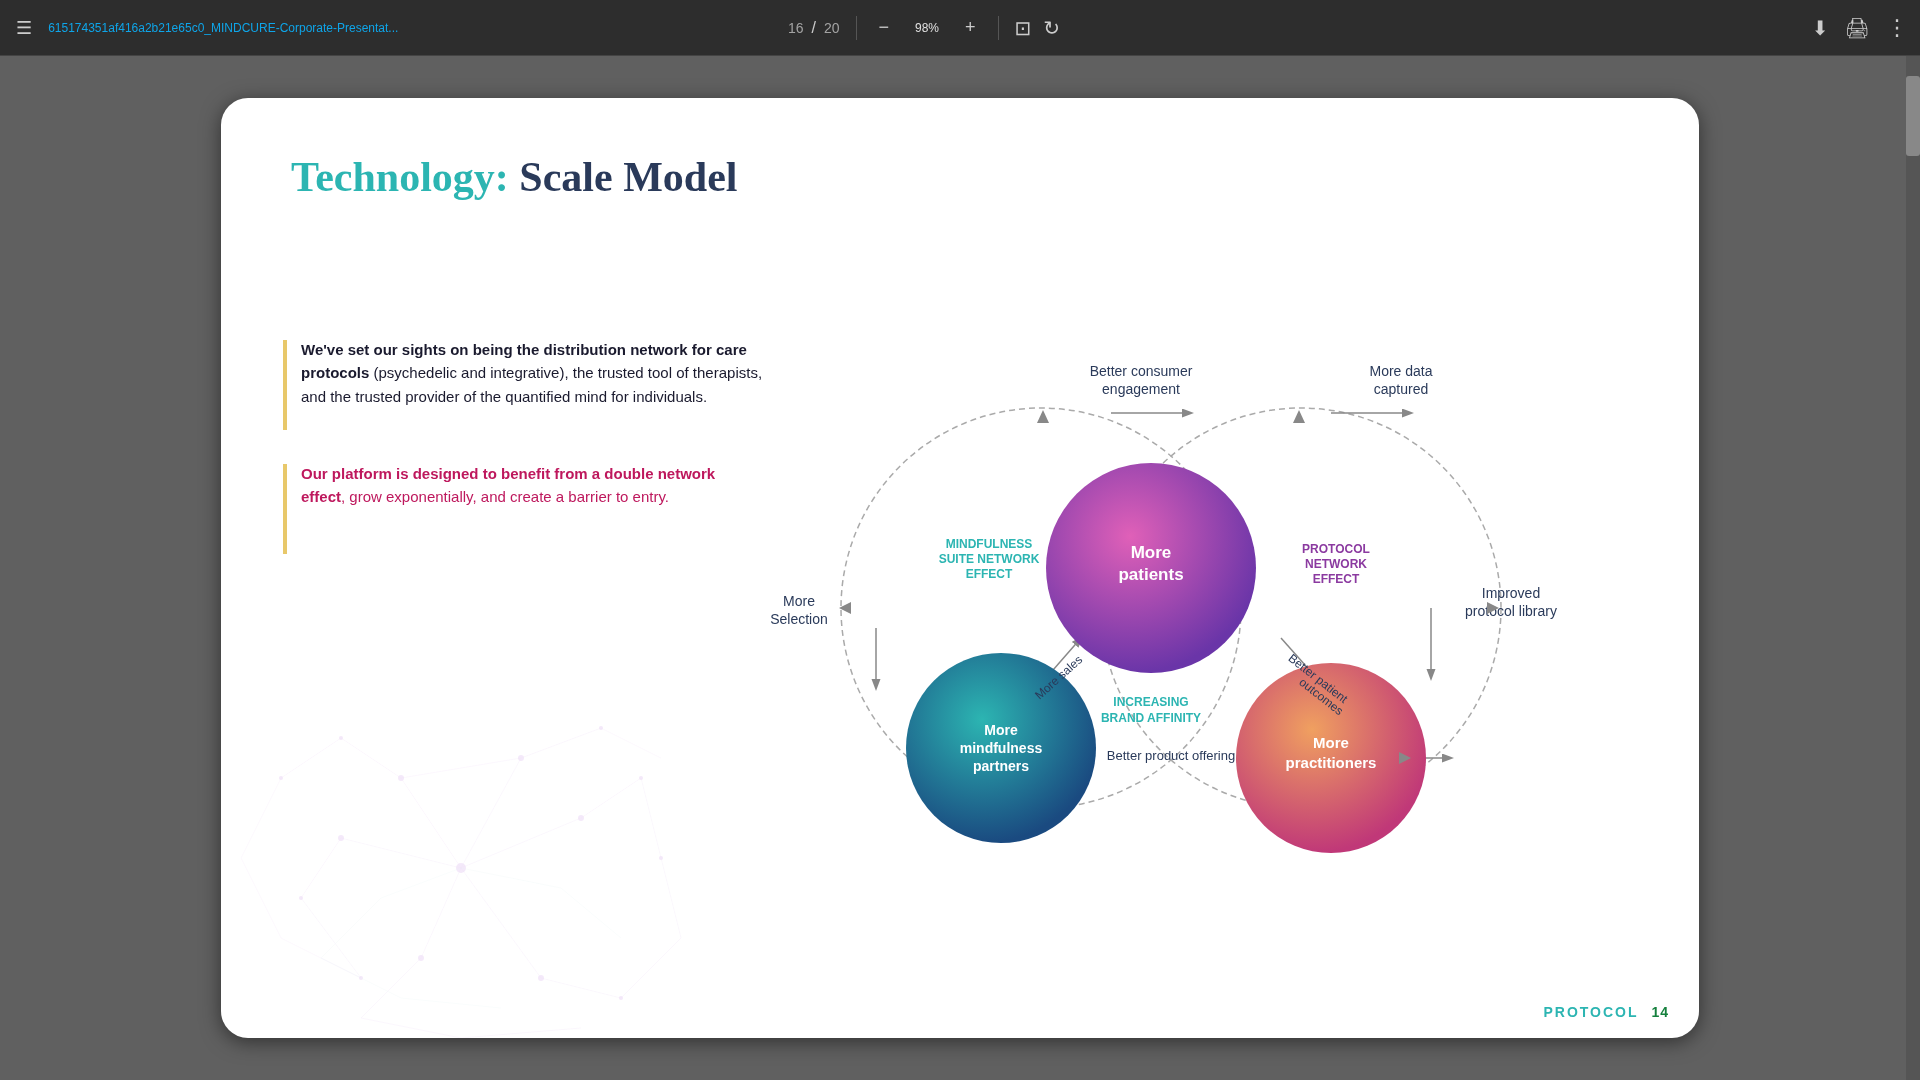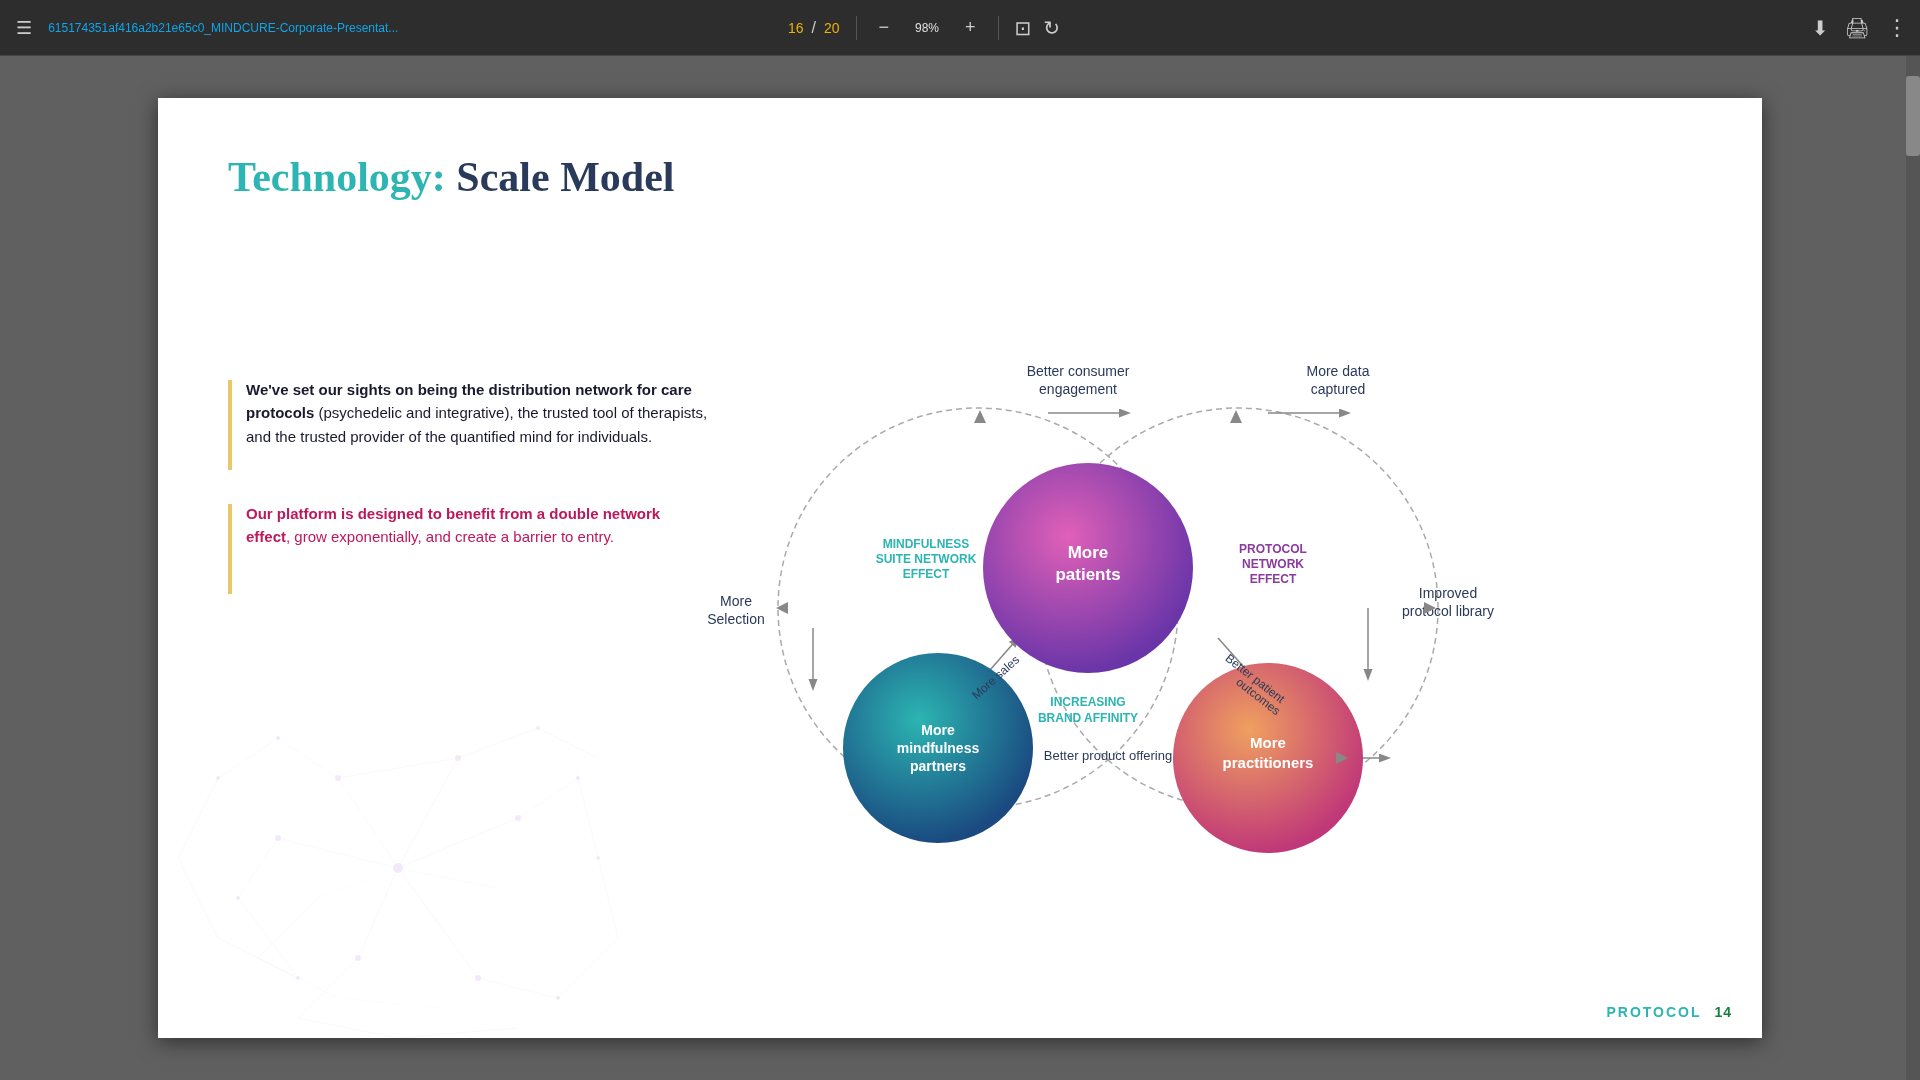"16" .toolbar-page-num { color: #eab308 -> #a3a3a3 }
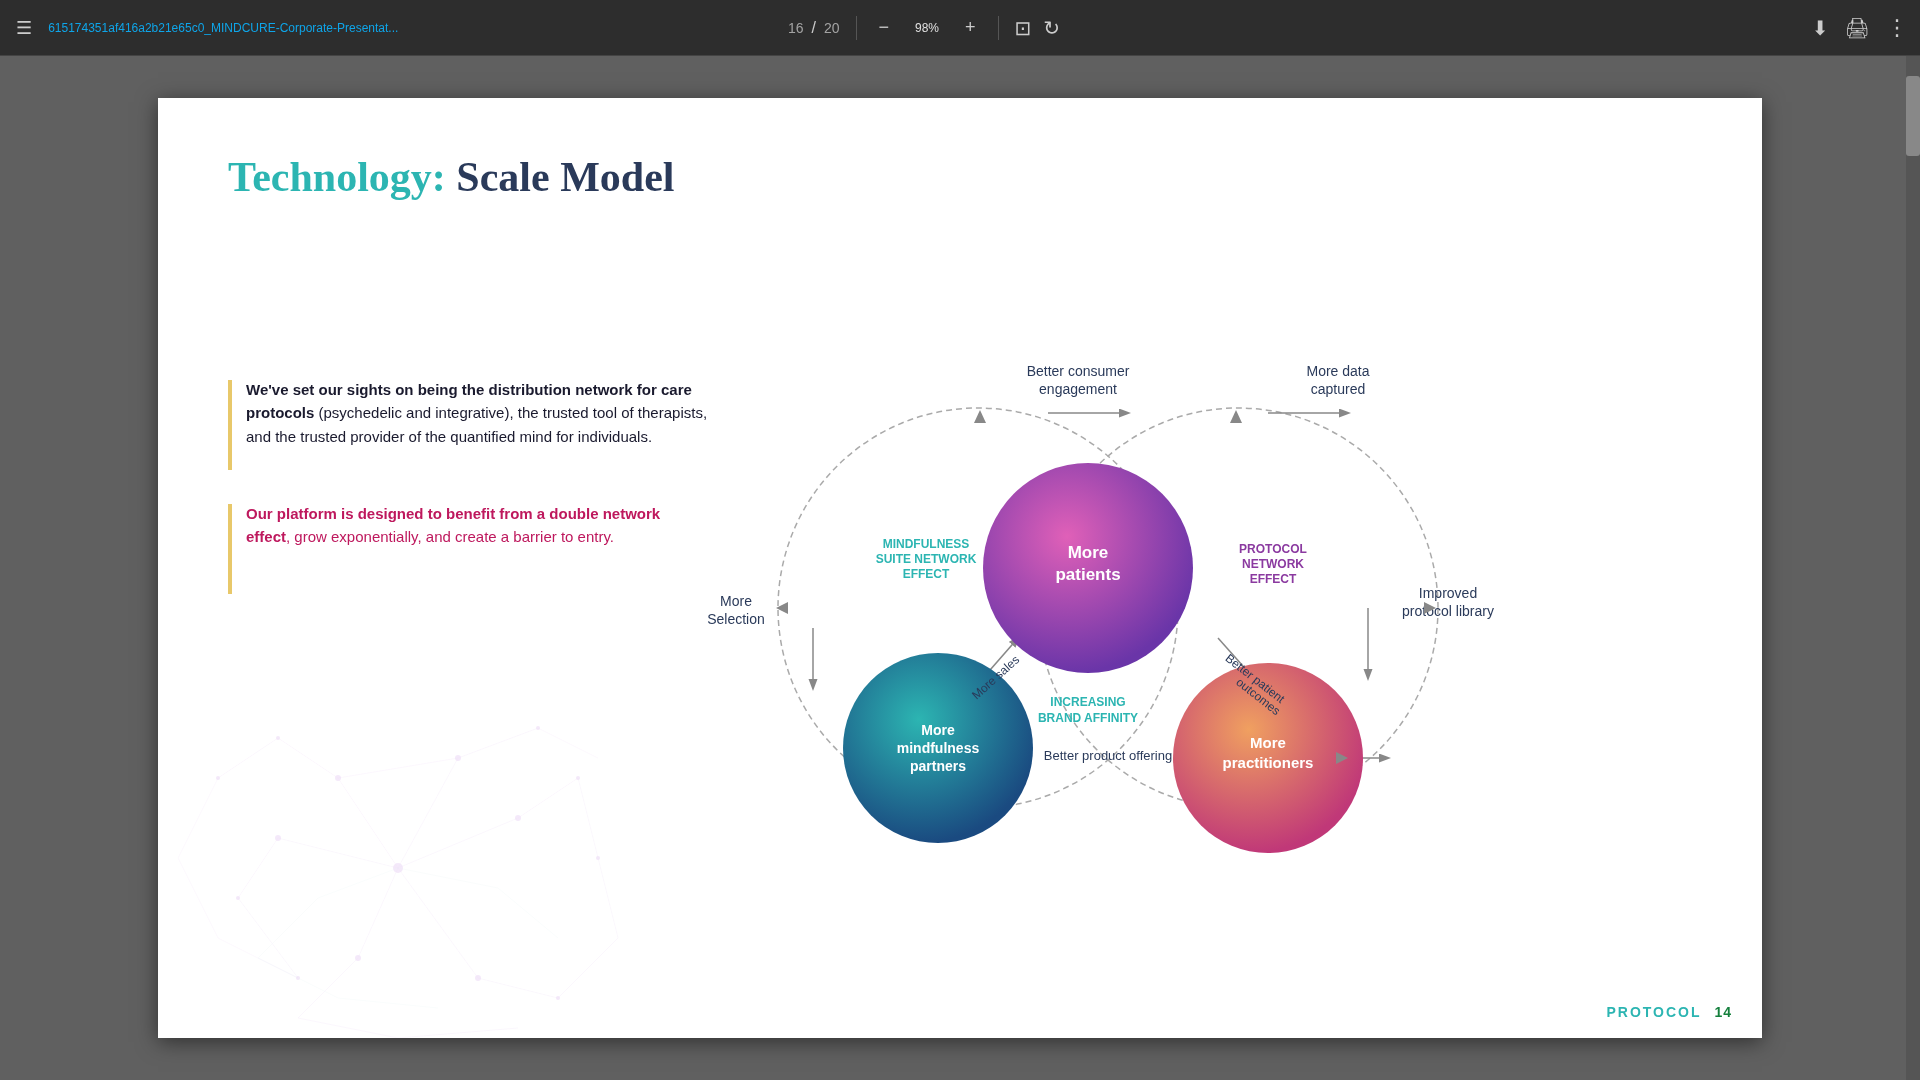"Technology: Scale Model" .slide { border-radius: none -> 27px; width: 1604px -> 1478px }
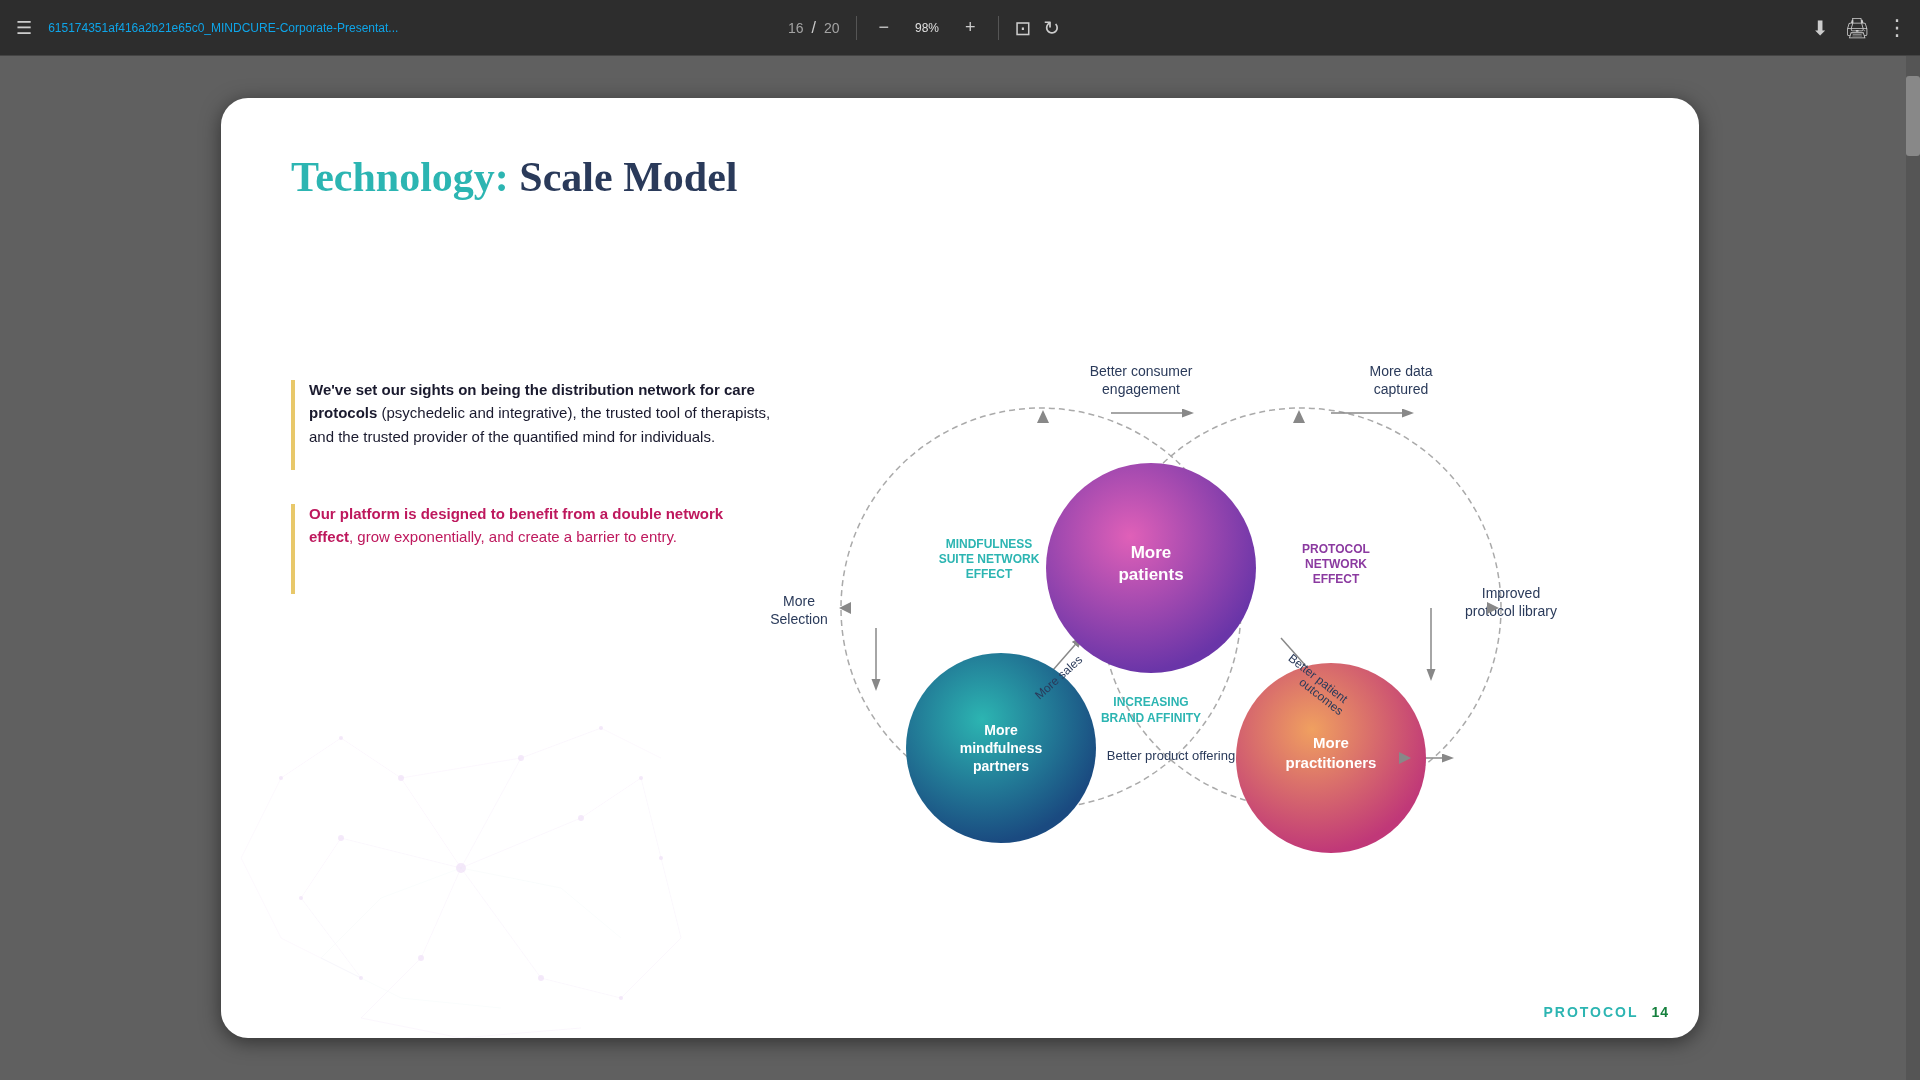"We've set our sights on" .left-content { left: 70px -> 62px; margin-top: 40px -> none }
